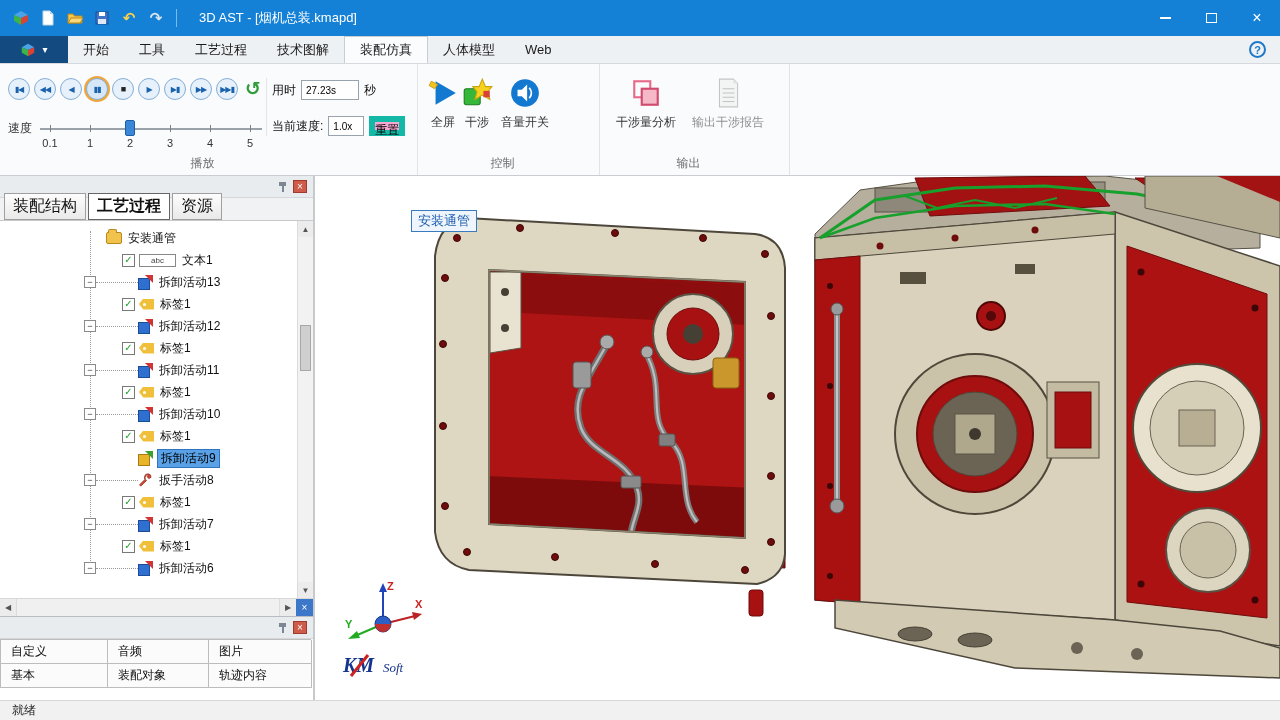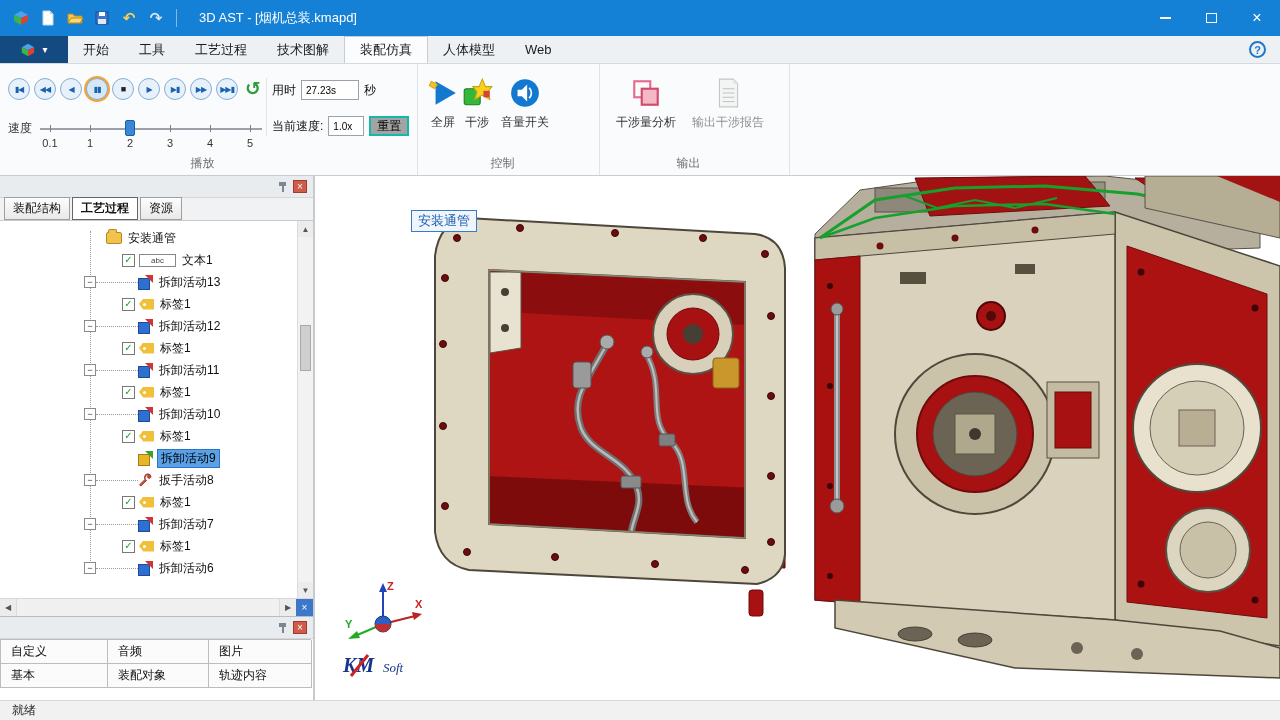"重置" .resetbtn { background: #a3a3a3 -> #f9a8d4; border: 2px solid #14b8a6 -> 6px solid #14b8a6; padding: 0 6px -> 0 0 }
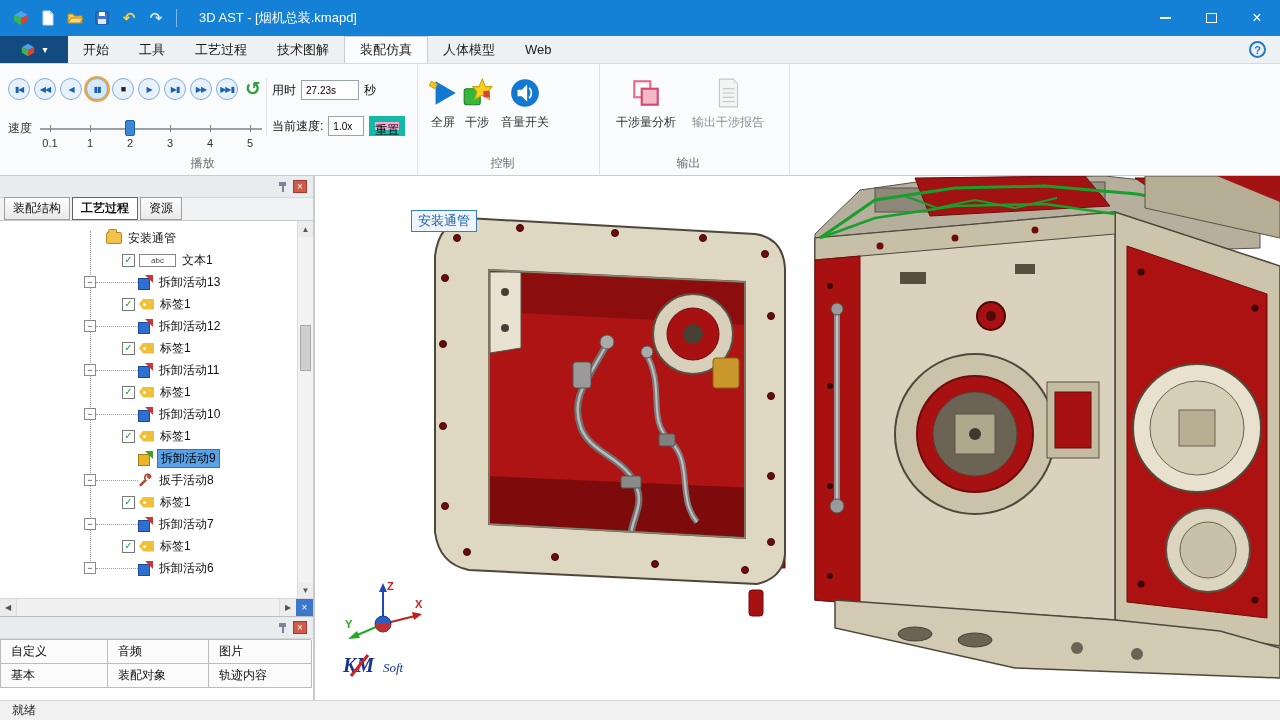"装配结构" .wtab { font-size: 12px -> 16px }
